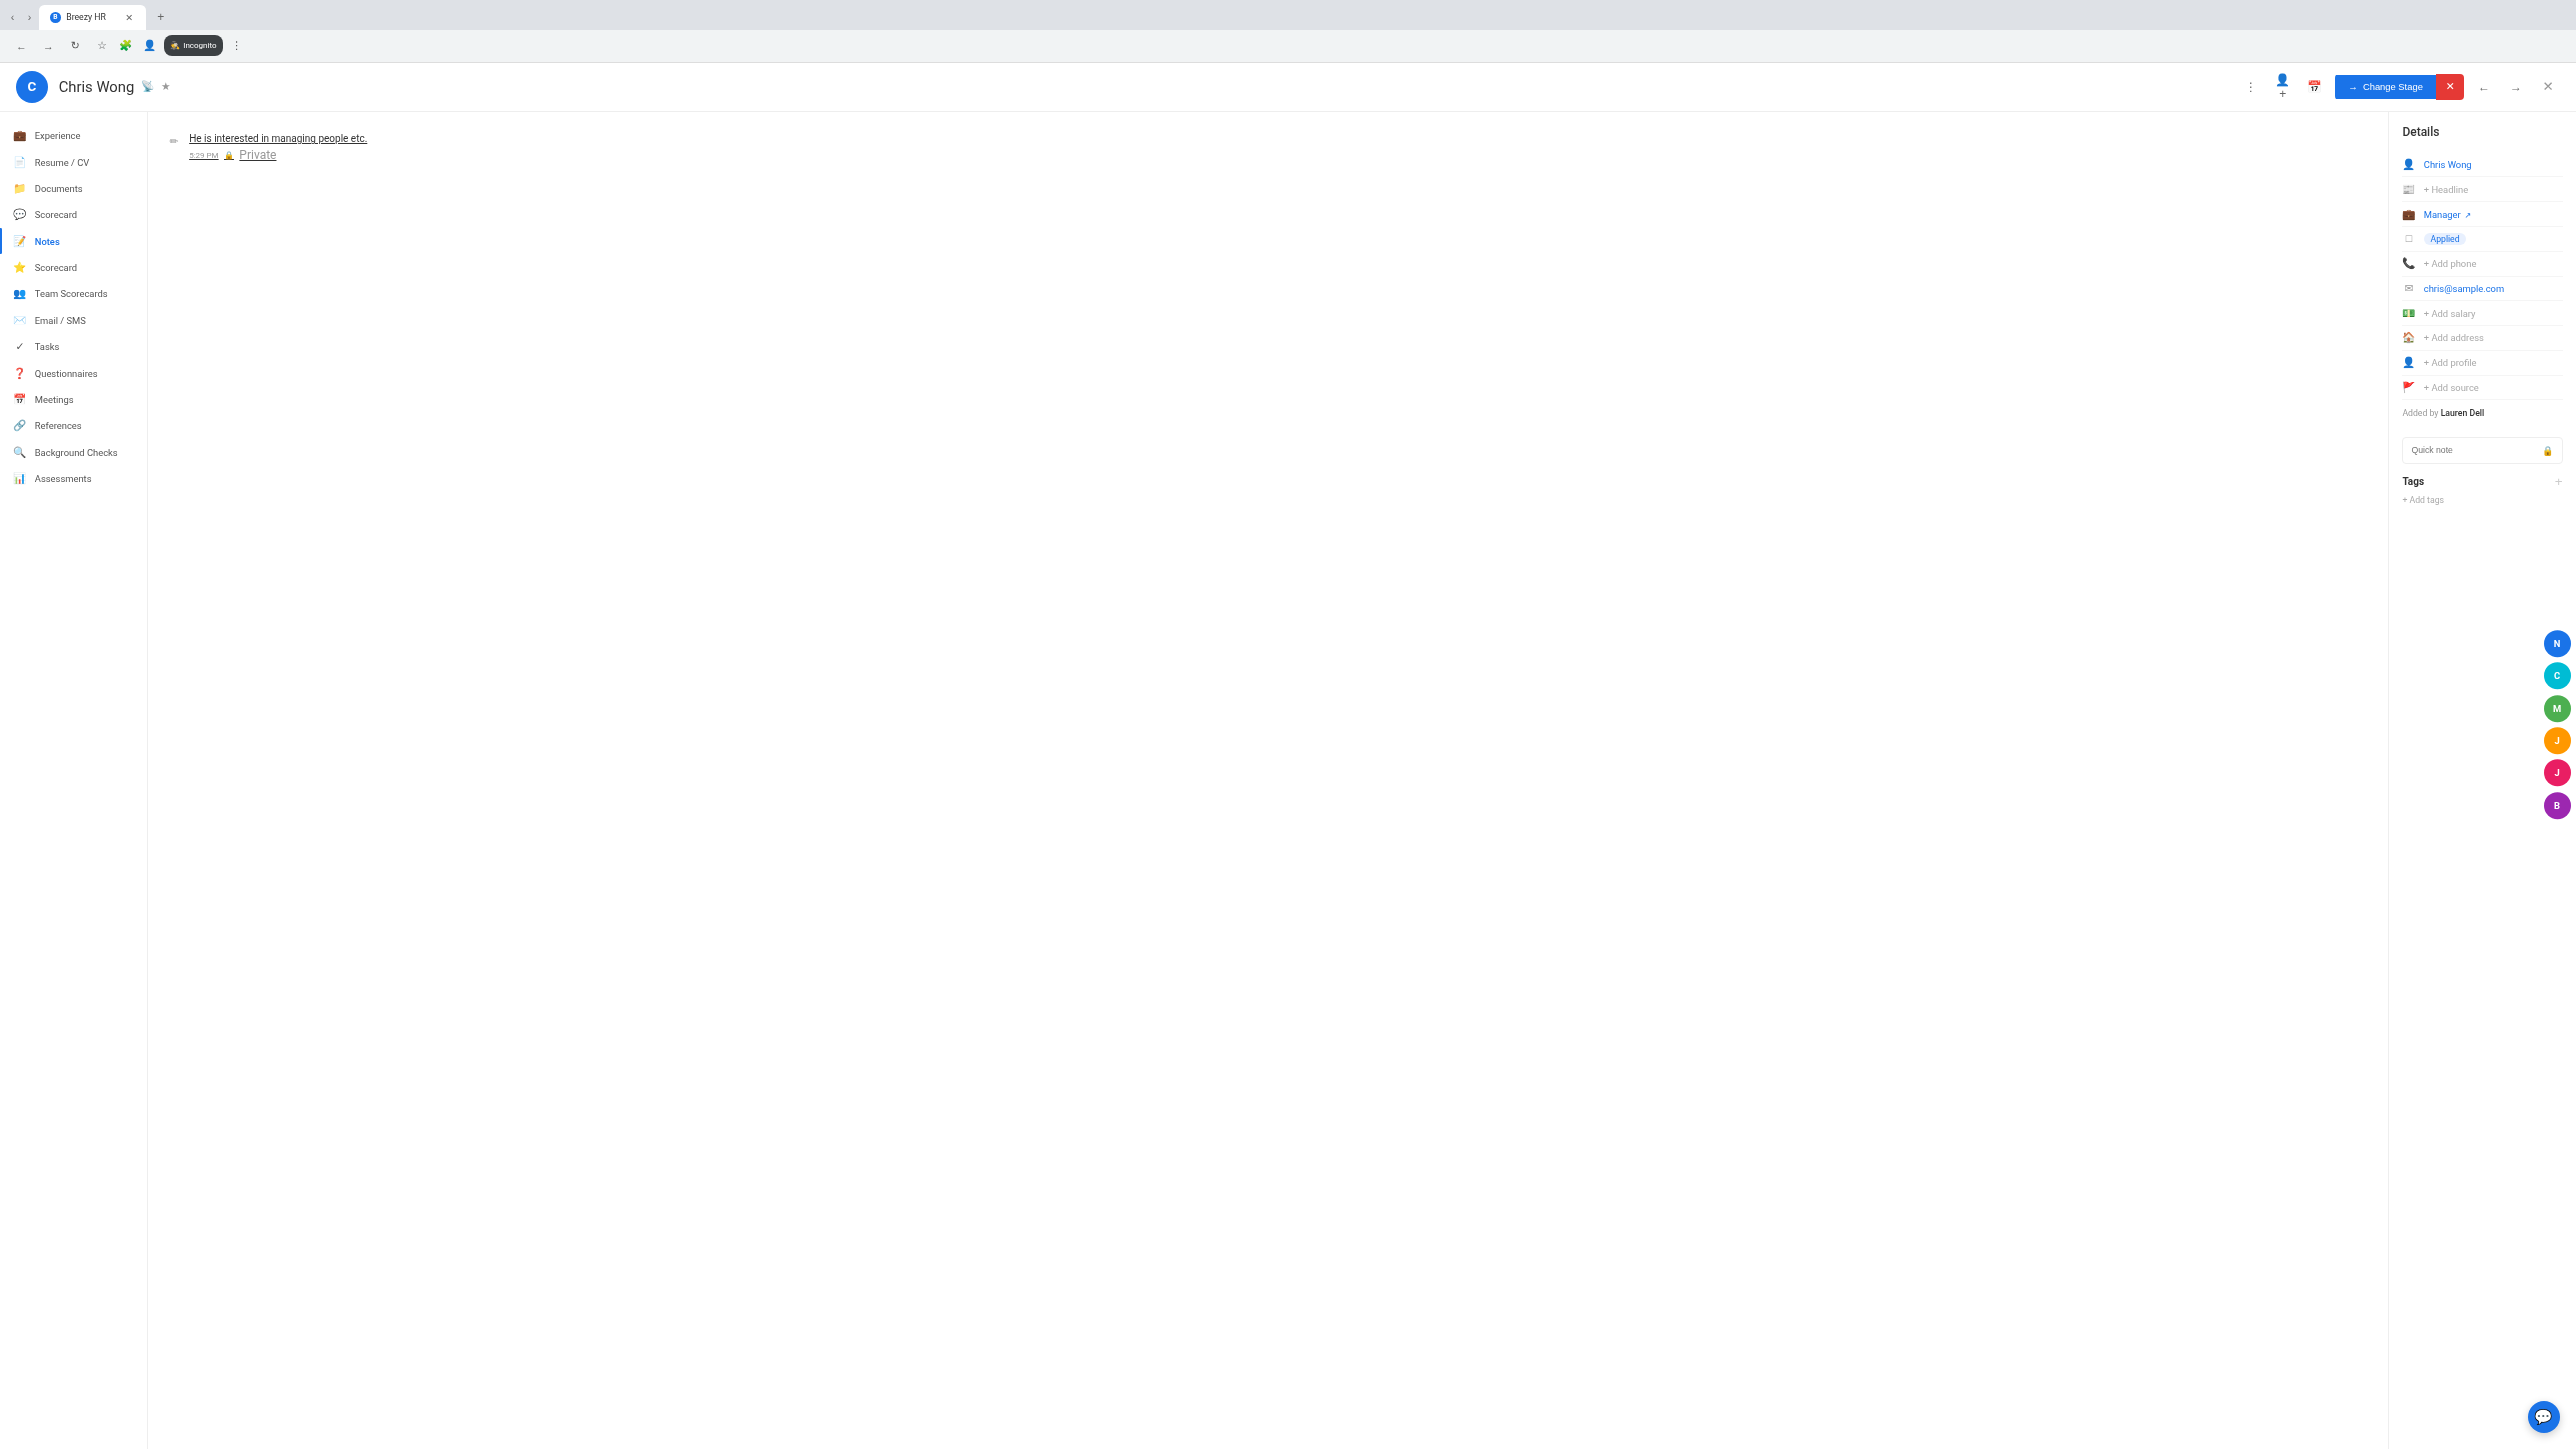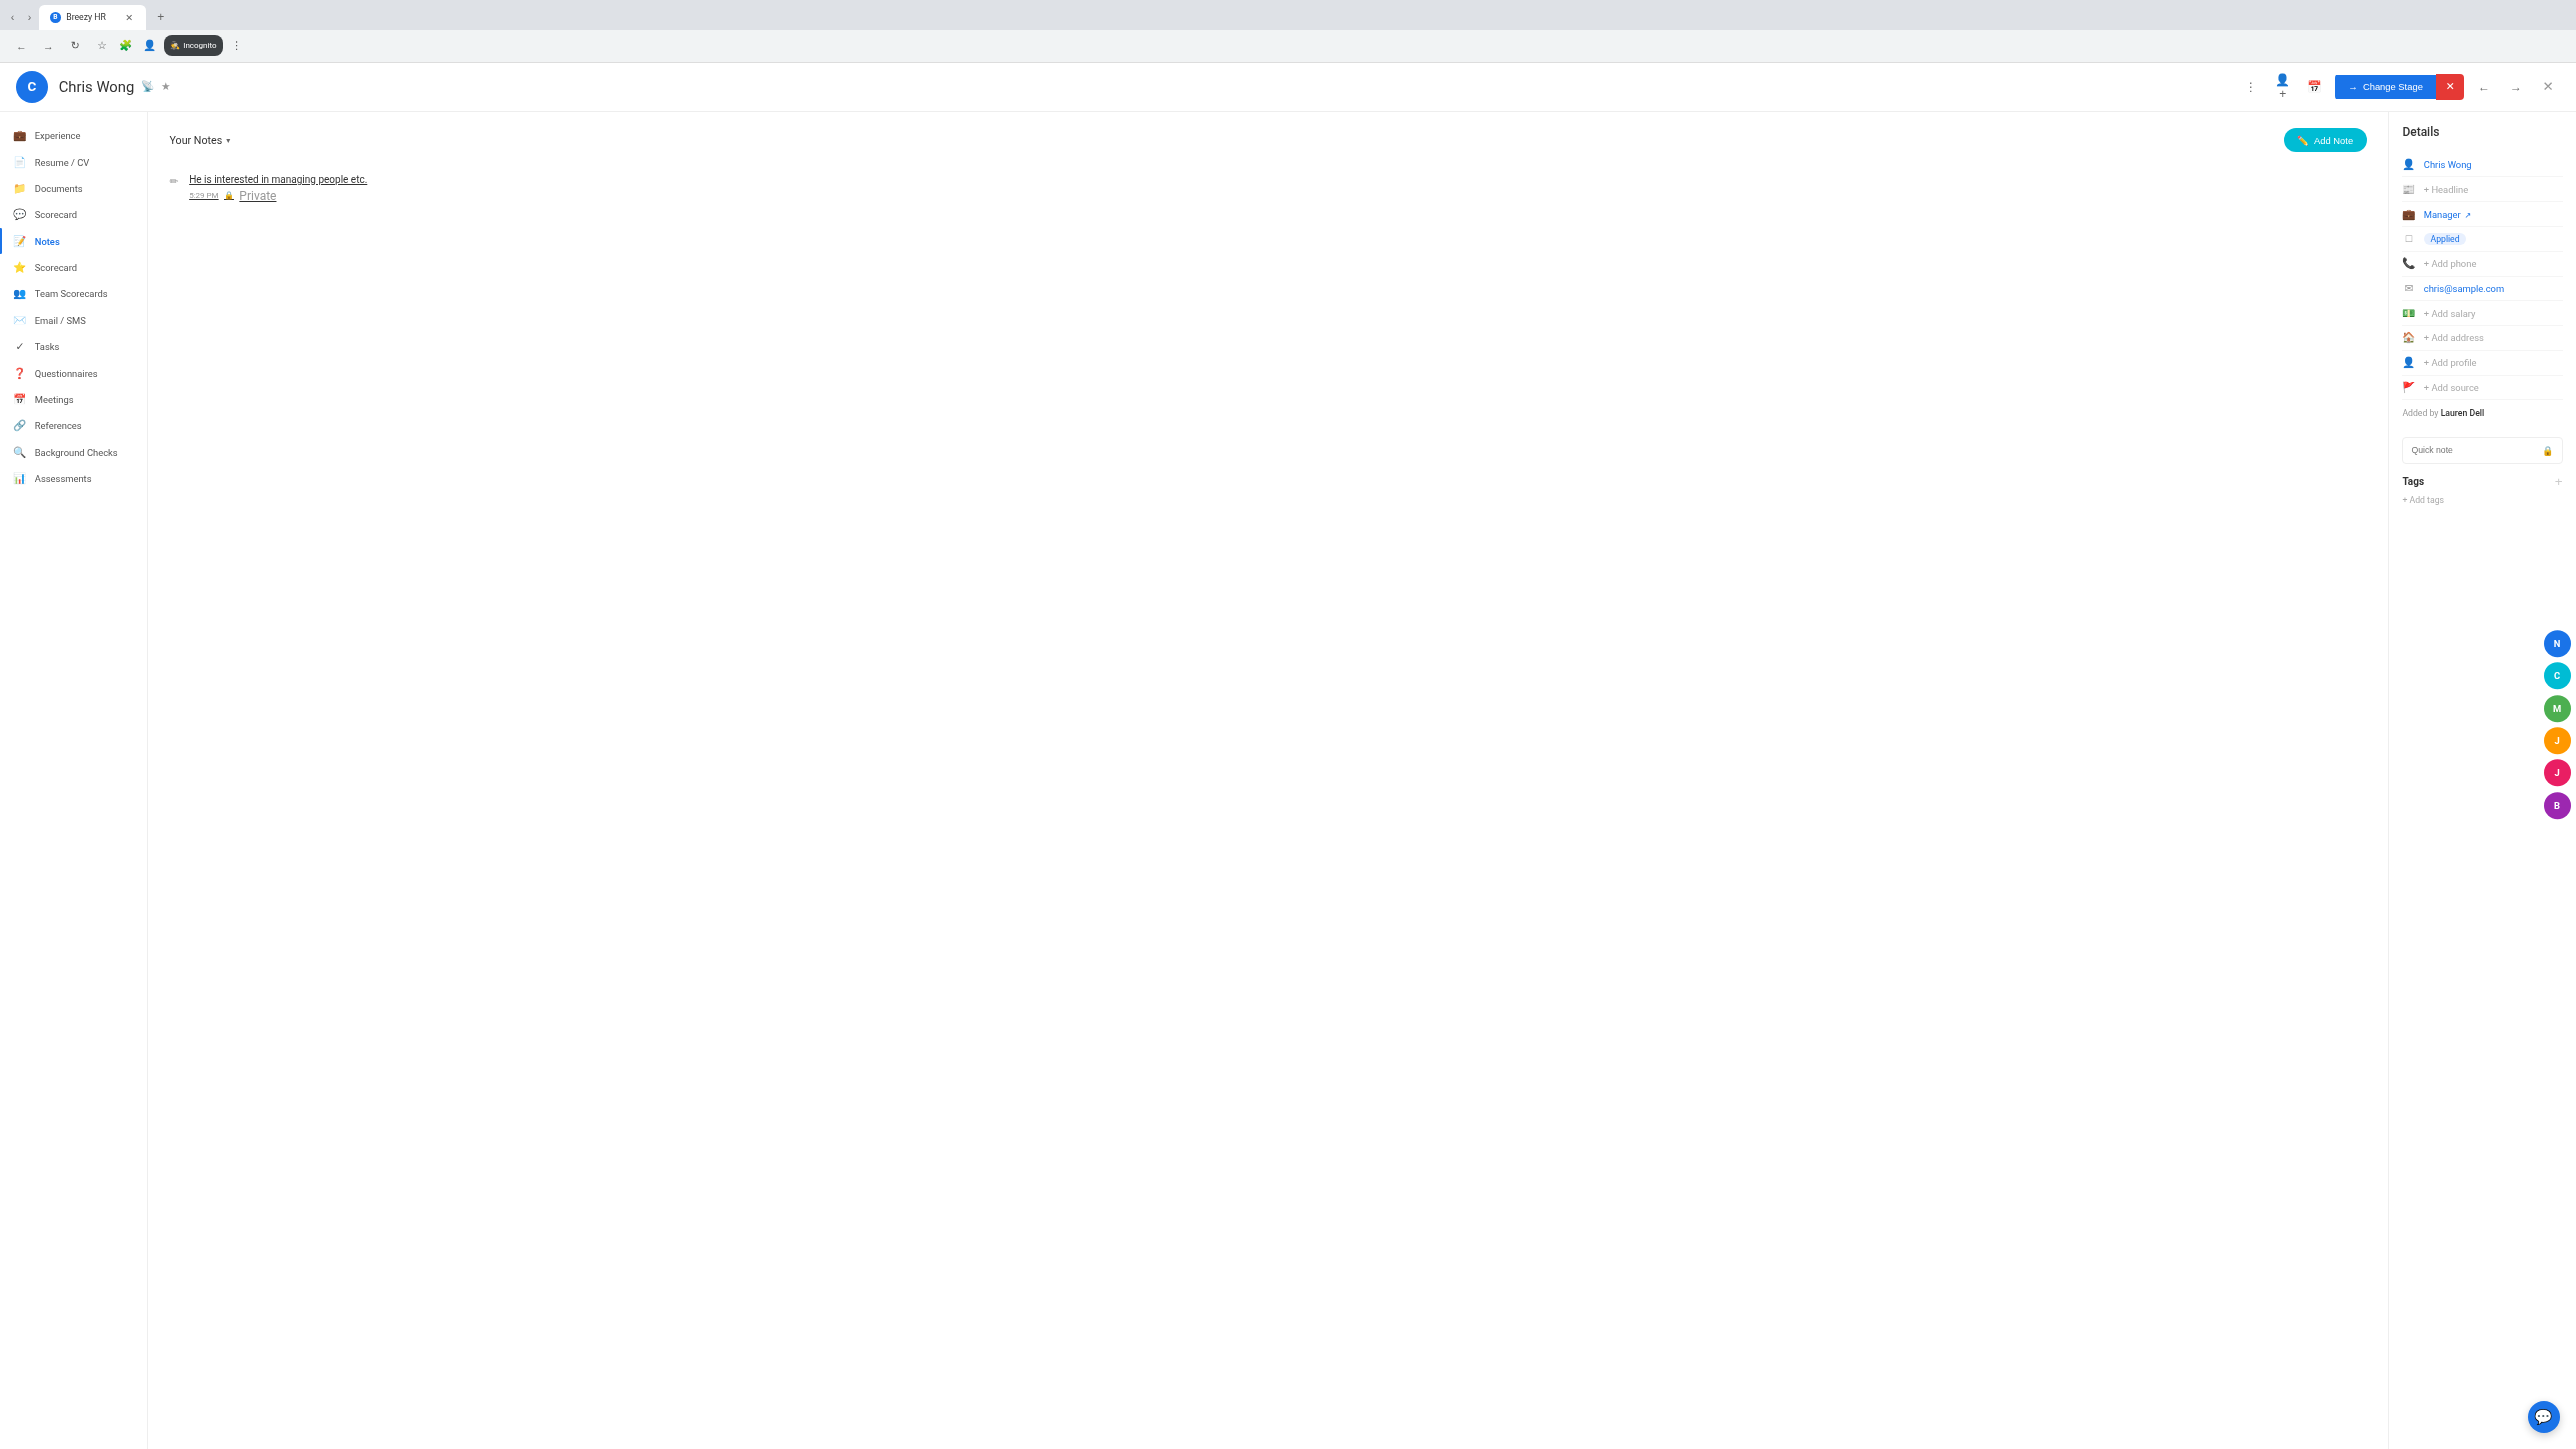"Your Notes" div.notes-header { html: <div> <div> <span>Your Notes</span> <span>▾</span> </div> <button> <span>✏️</span> <span>Add Note</span> </button> </div> -> none }
